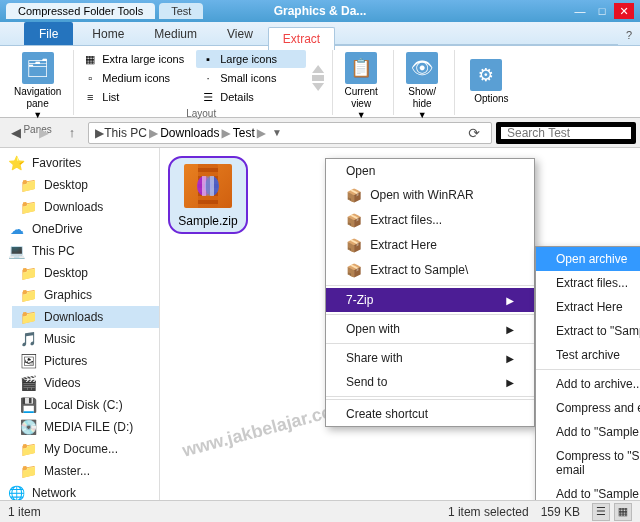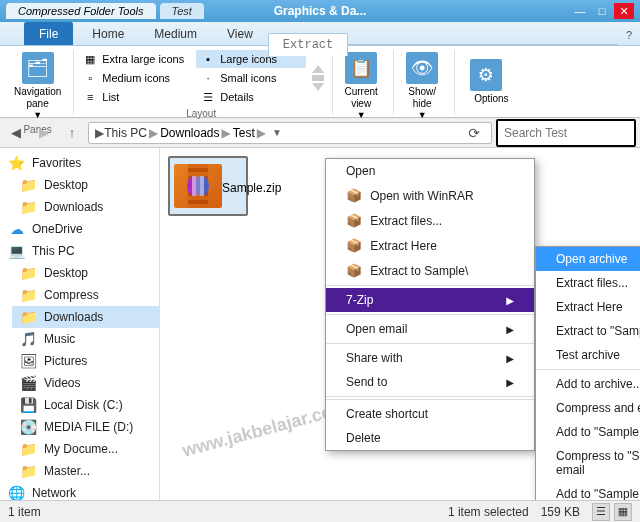"Compressed Folder Tools" .title-bar-left { font-style: italic -> none }
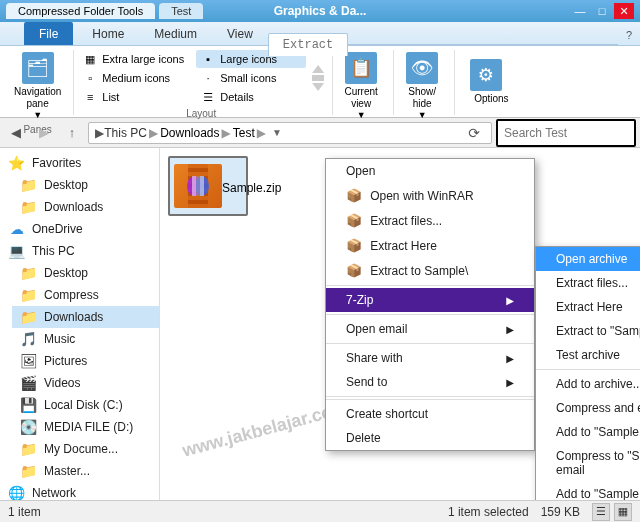"Extract" .ribbon-tab.active { color: #737373 -> #ef4444; font-family: Liberation Mono, monospace -> none; top: 11px -> 5px }
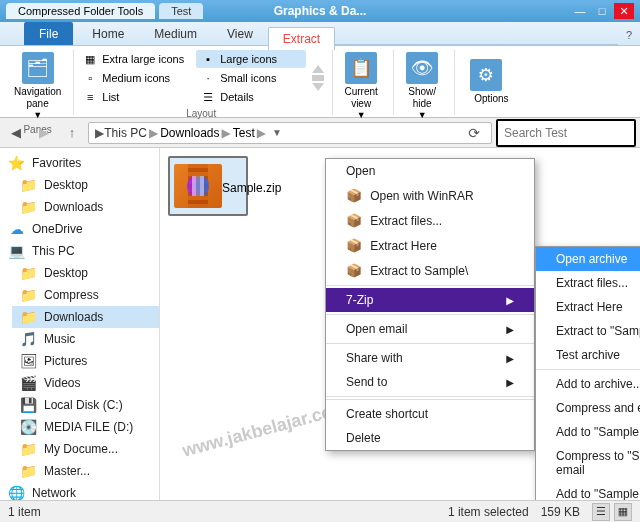"Search Test" .search-bar { border: 2px solid #000000 -> 5px solid #000000; height: 28px -> 22px }
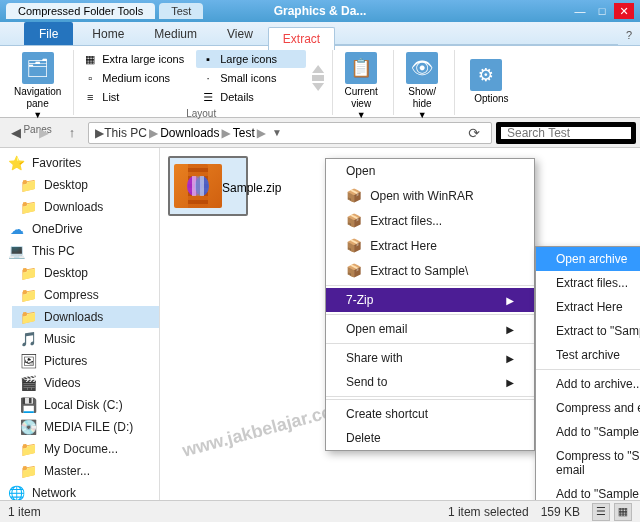"Open" .cm-item-left { align-items: center -> flex-start }
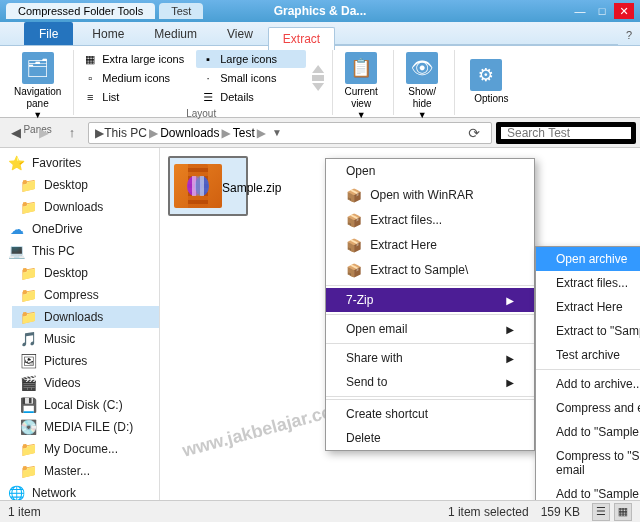"Sample.zip" .file-icon { border: 2px solid #737373 -> 2px solid #6d28d9; border-radius: 2px -> 14px; flex-direction: row -> column }
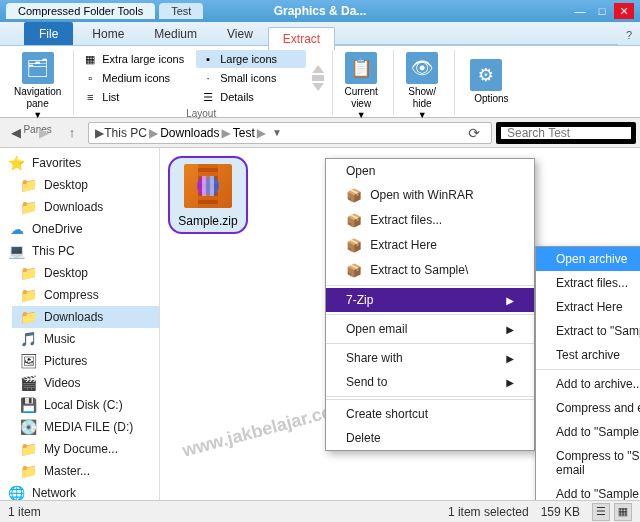"Compress" span.sidebar-item-label { text: Compress -> Graphics }
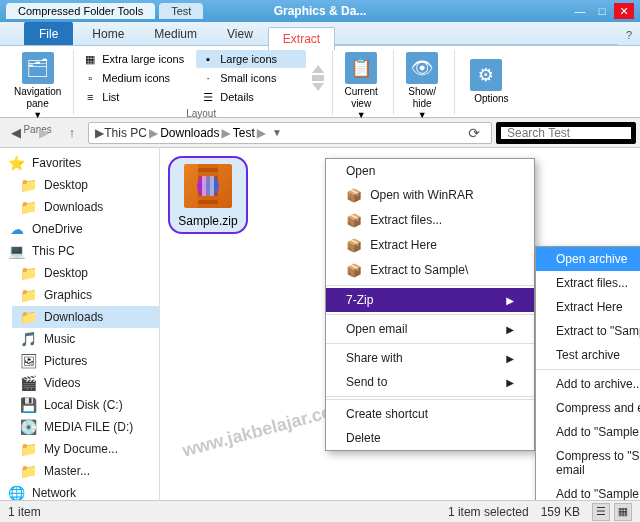"Open email" span { text: email -> with }
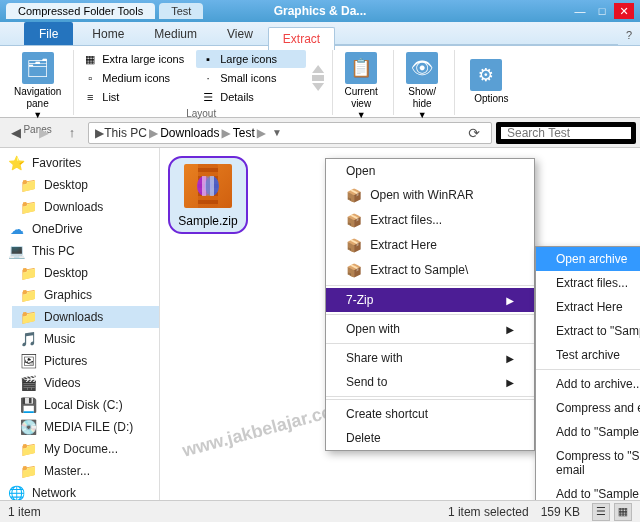"Delete" div.cm-item { html: <div> <div> <span>Delete</span> </div> </div> -> none }
